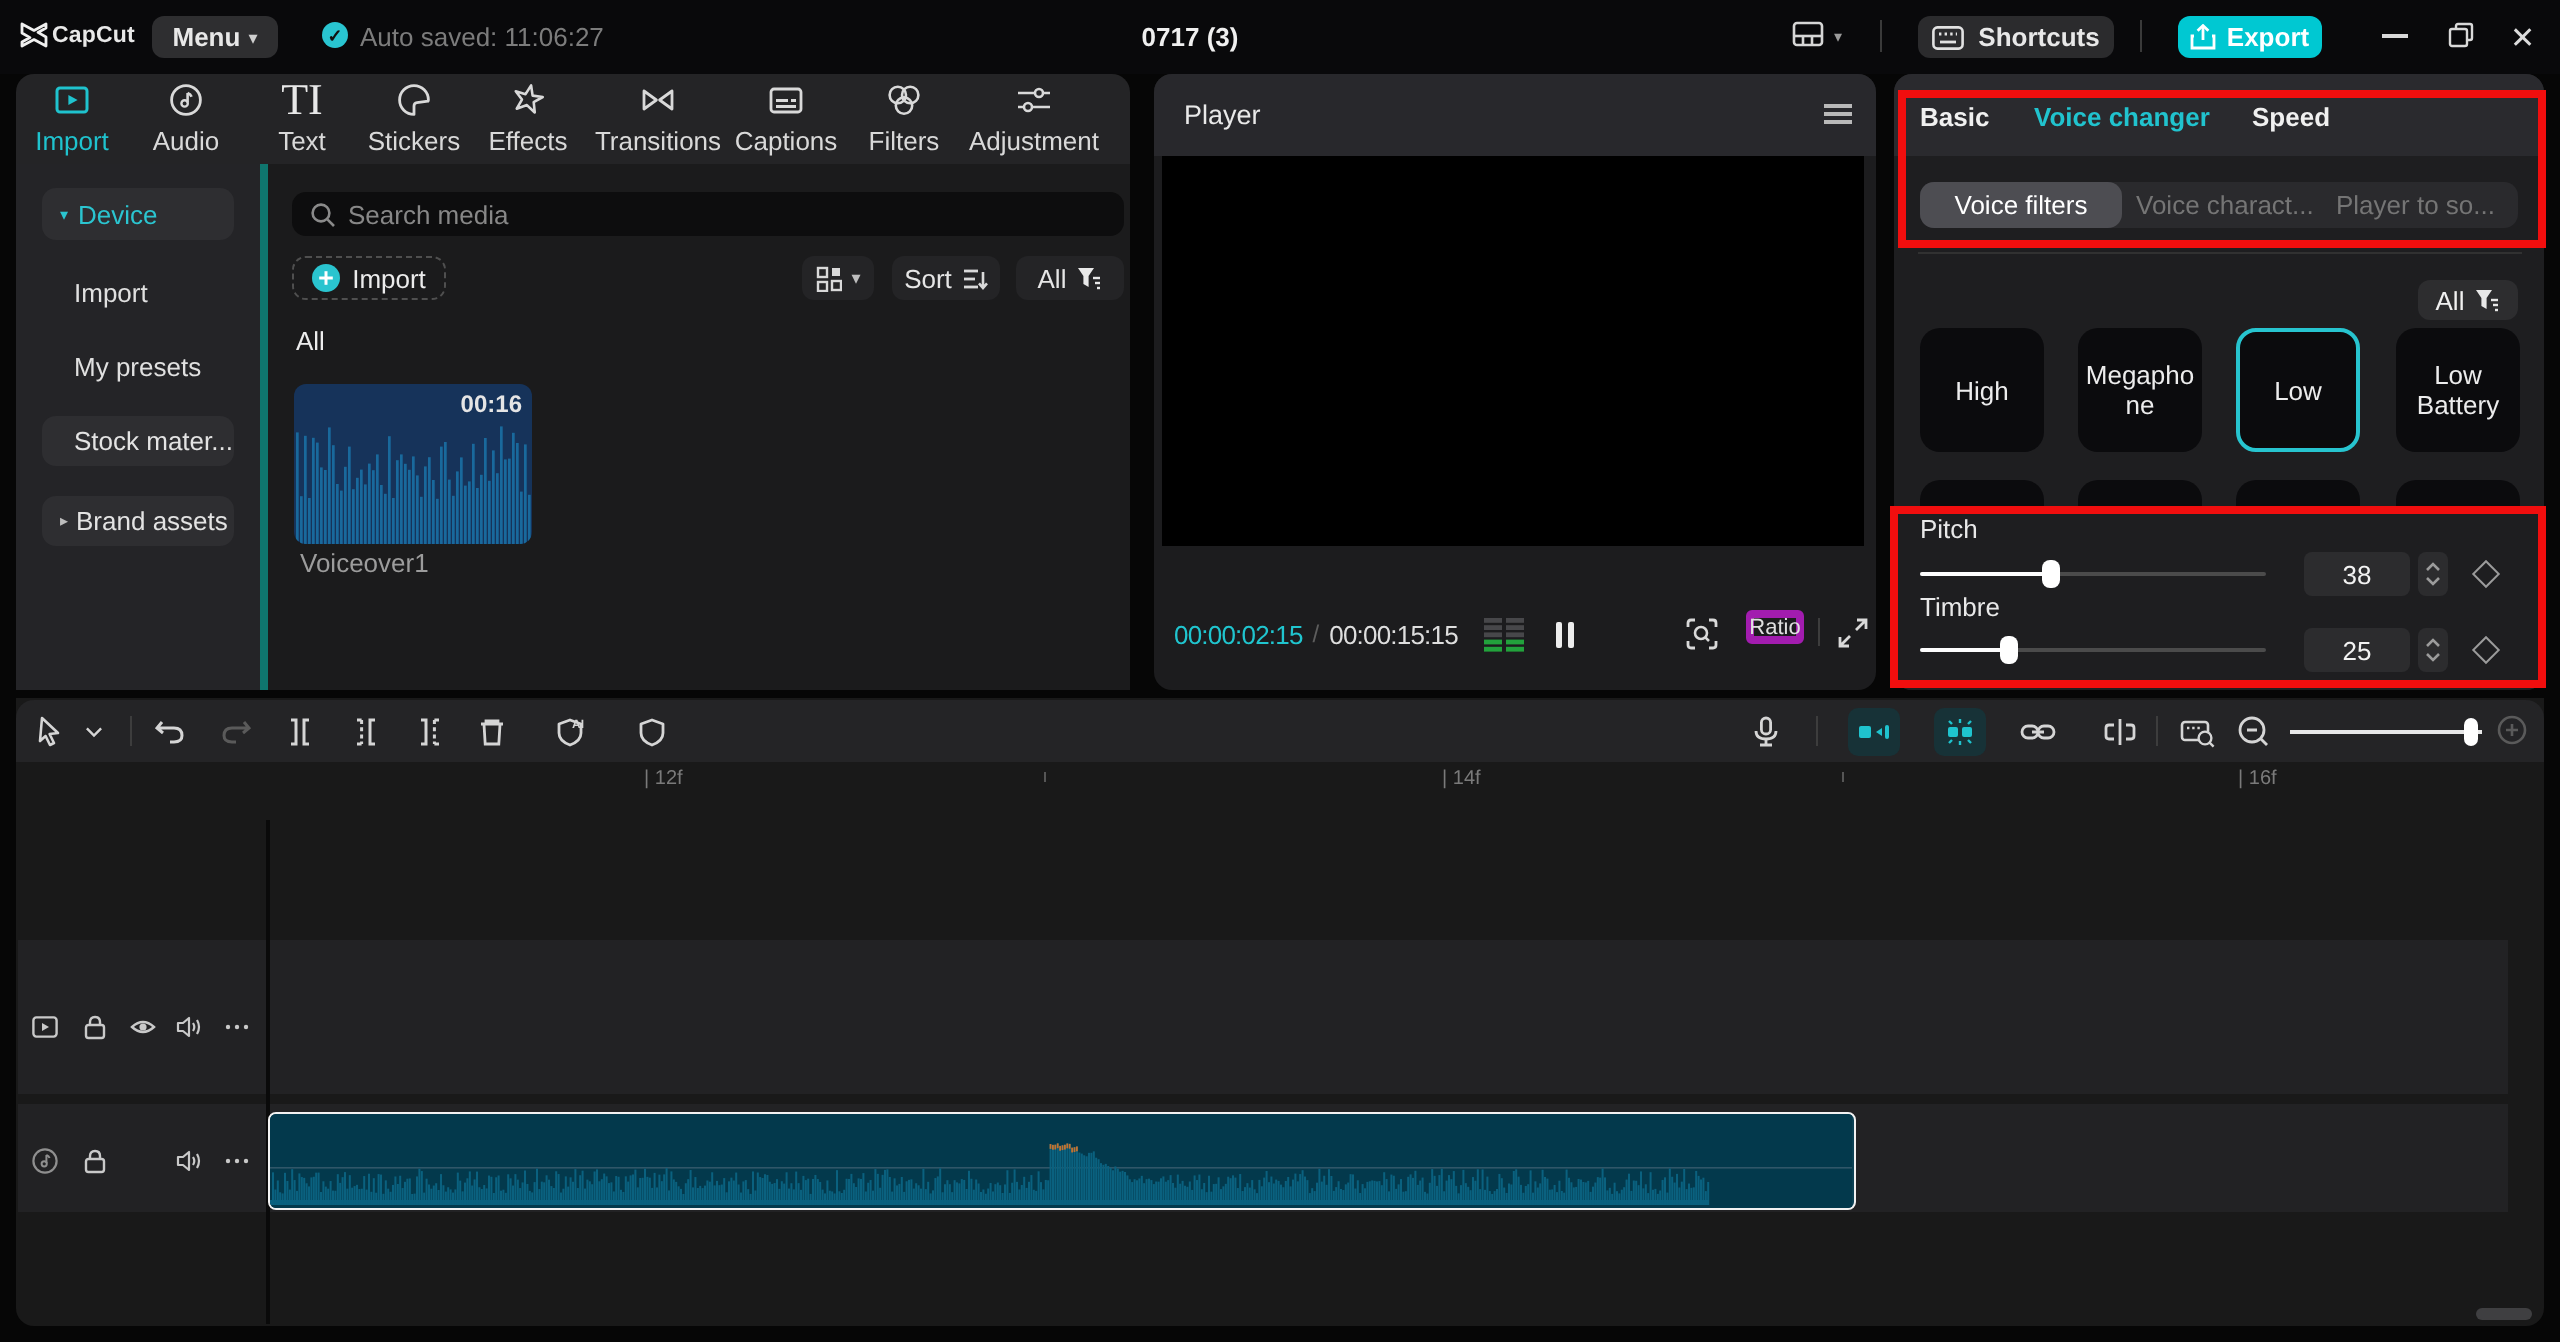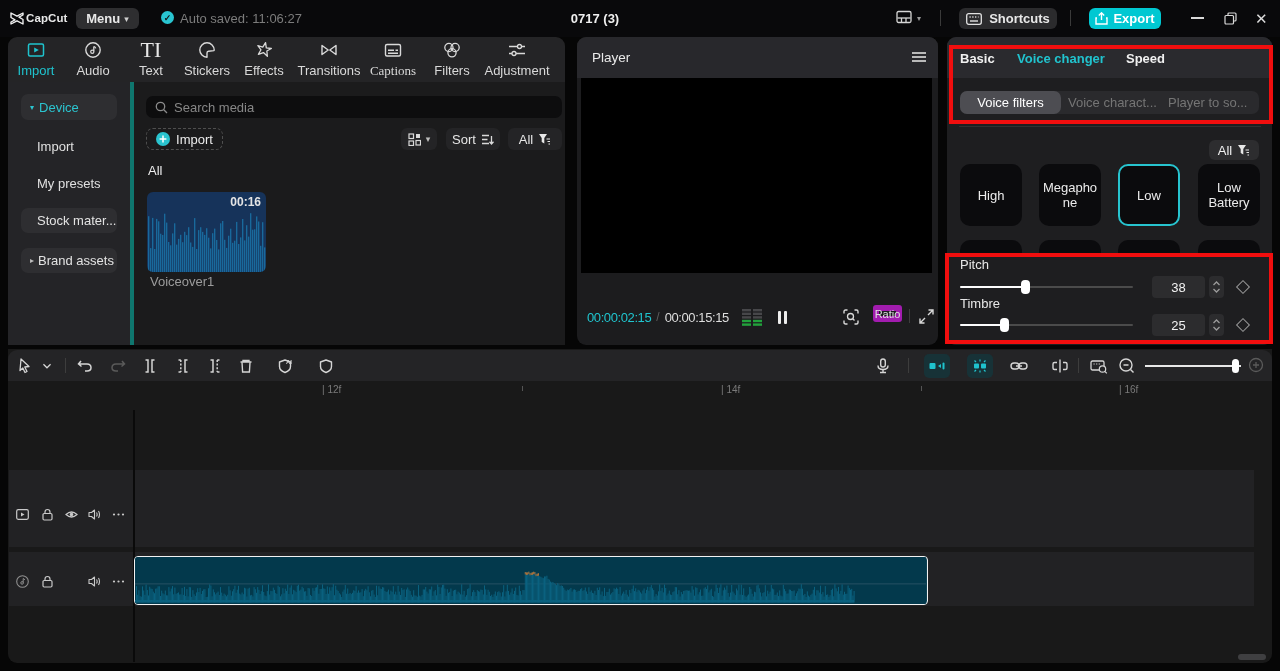"Captions" div.tab { font-family: Liberation Serif, serif -> none }
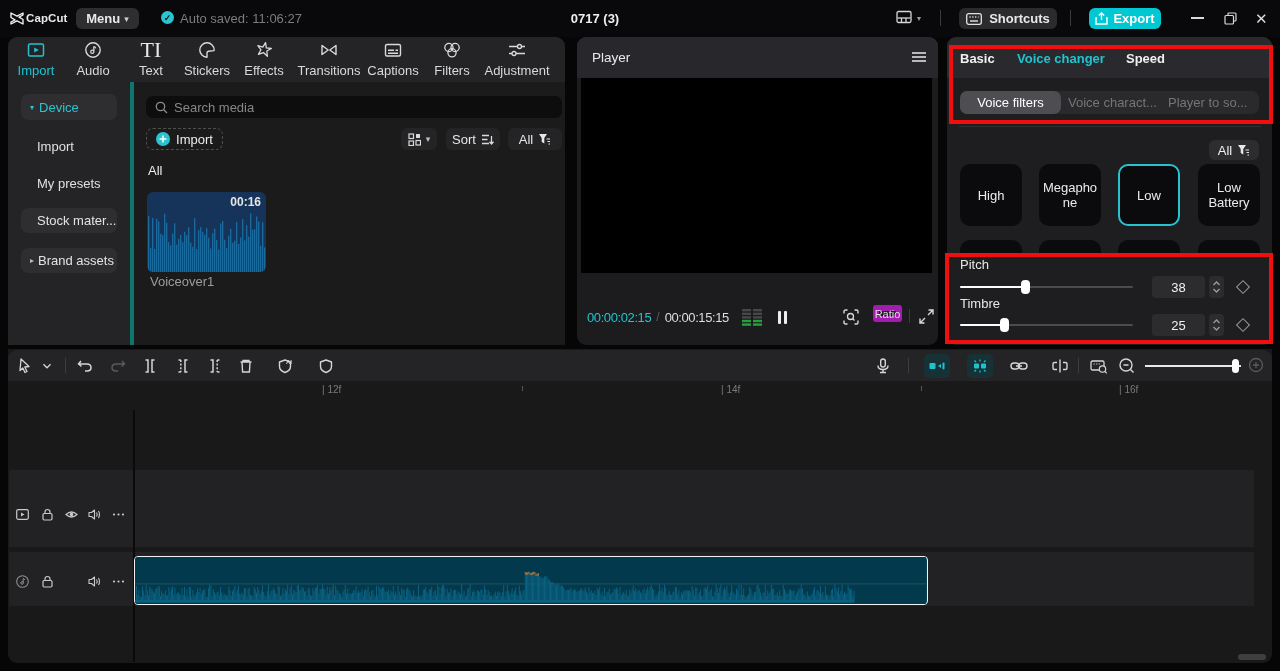"Ratio" #ratio-btn { border: 6px solid #a21caf -> 4px solid #a21caf }
